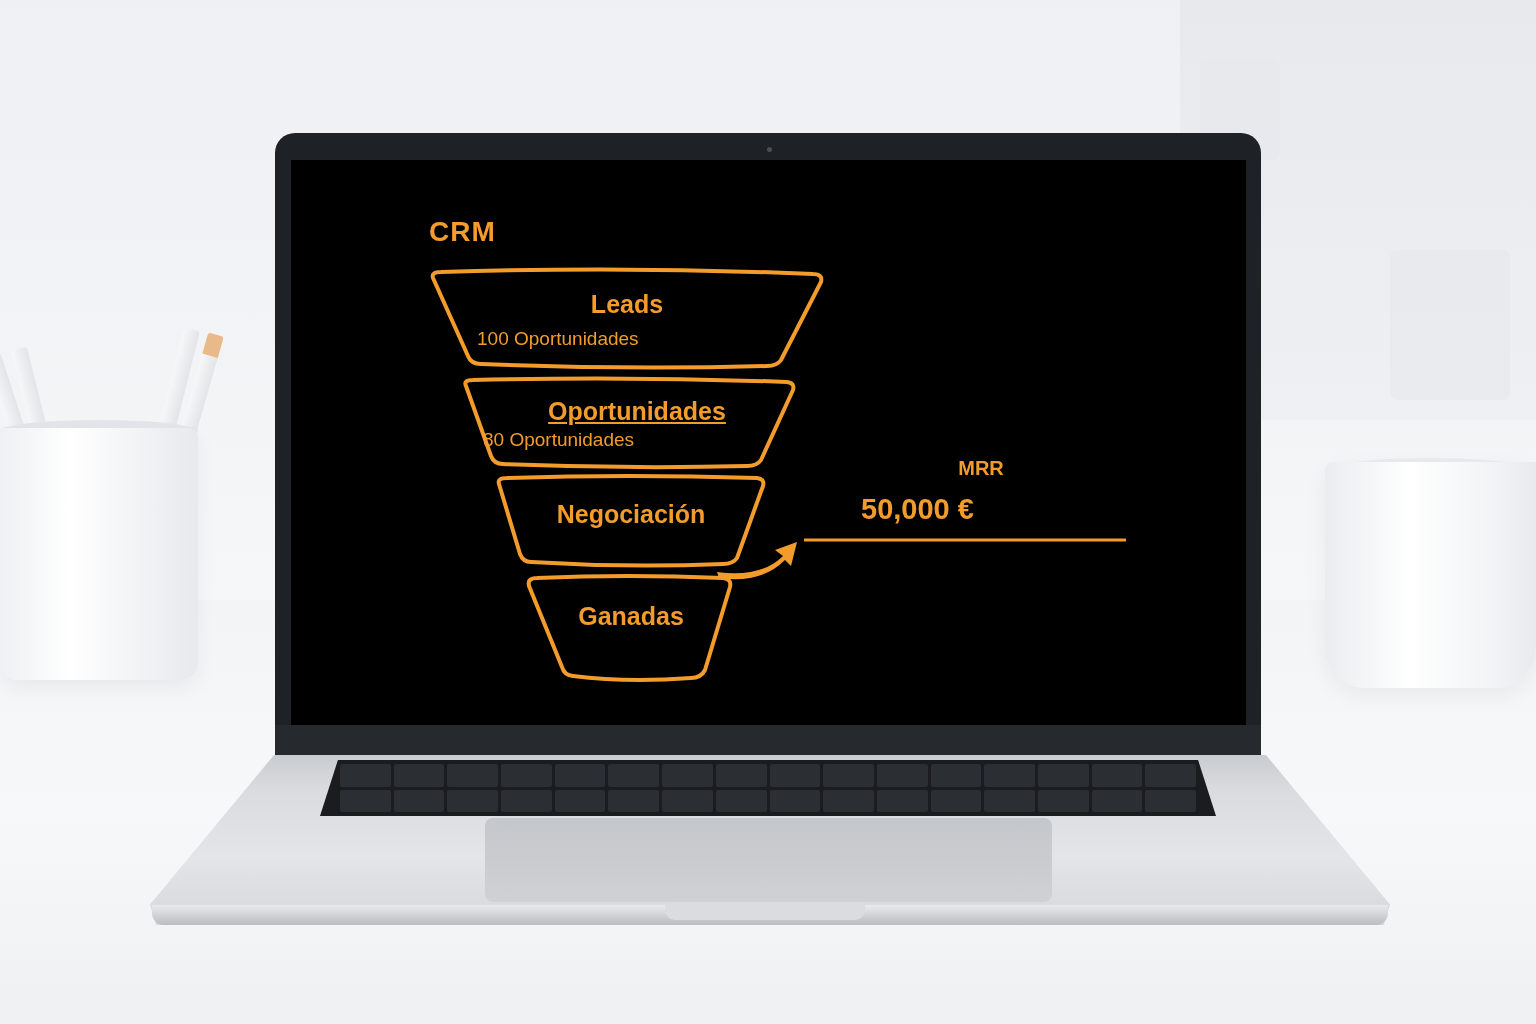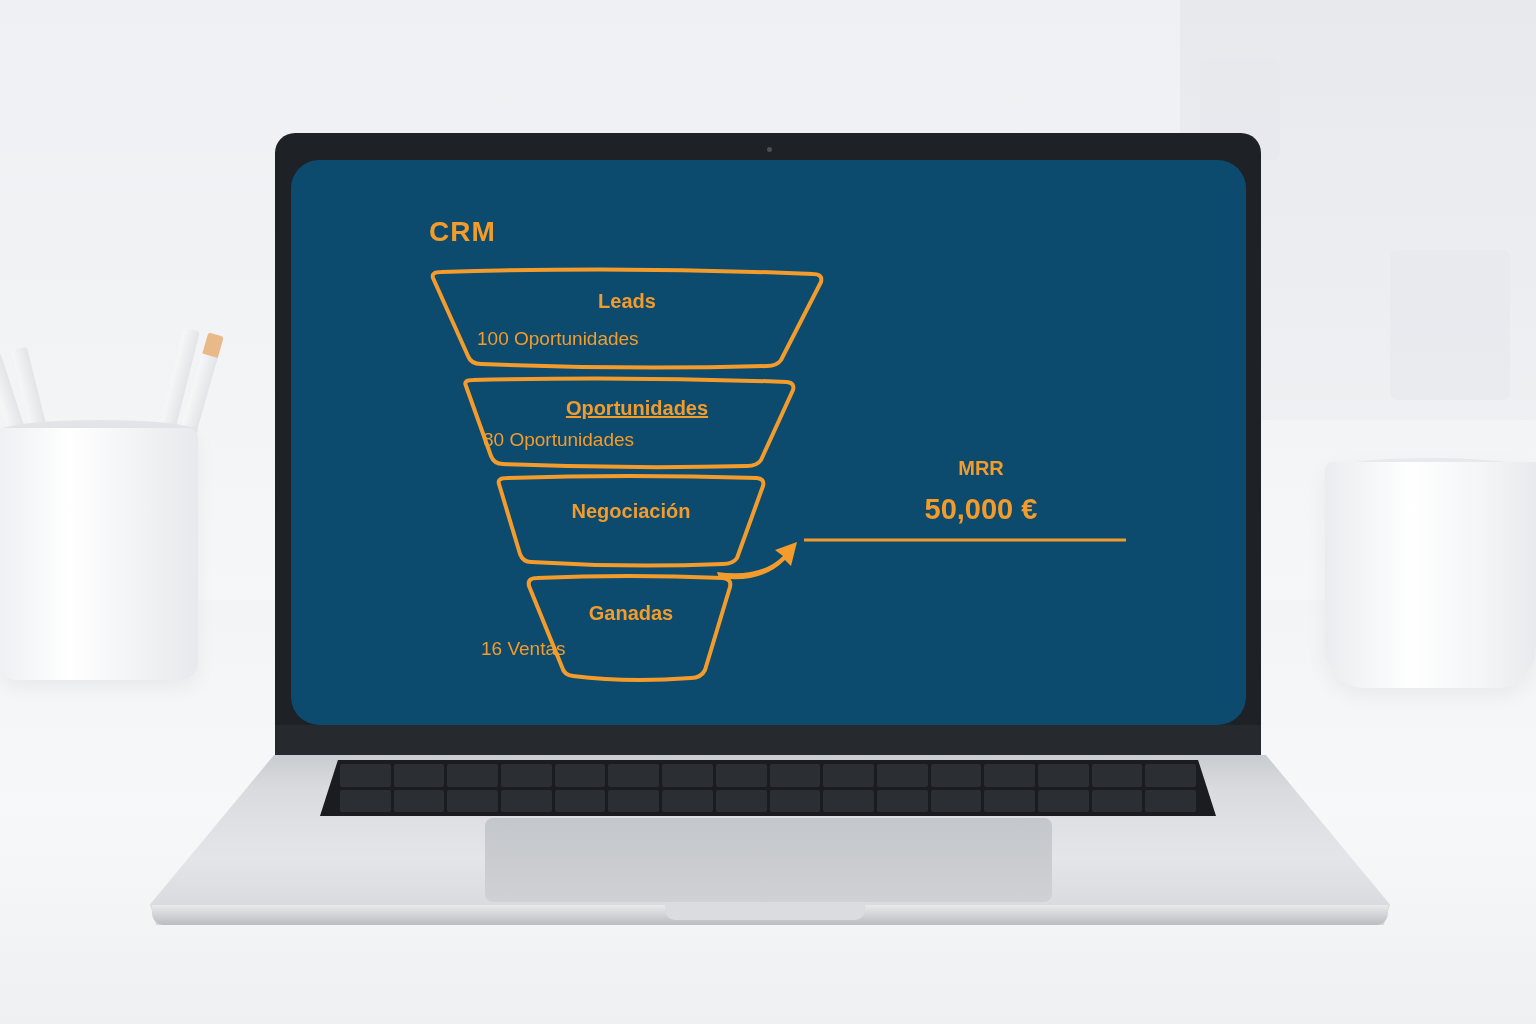"CRM" .screen { background: #0c4a6e -> #000000; border-radius: 28px -> none }
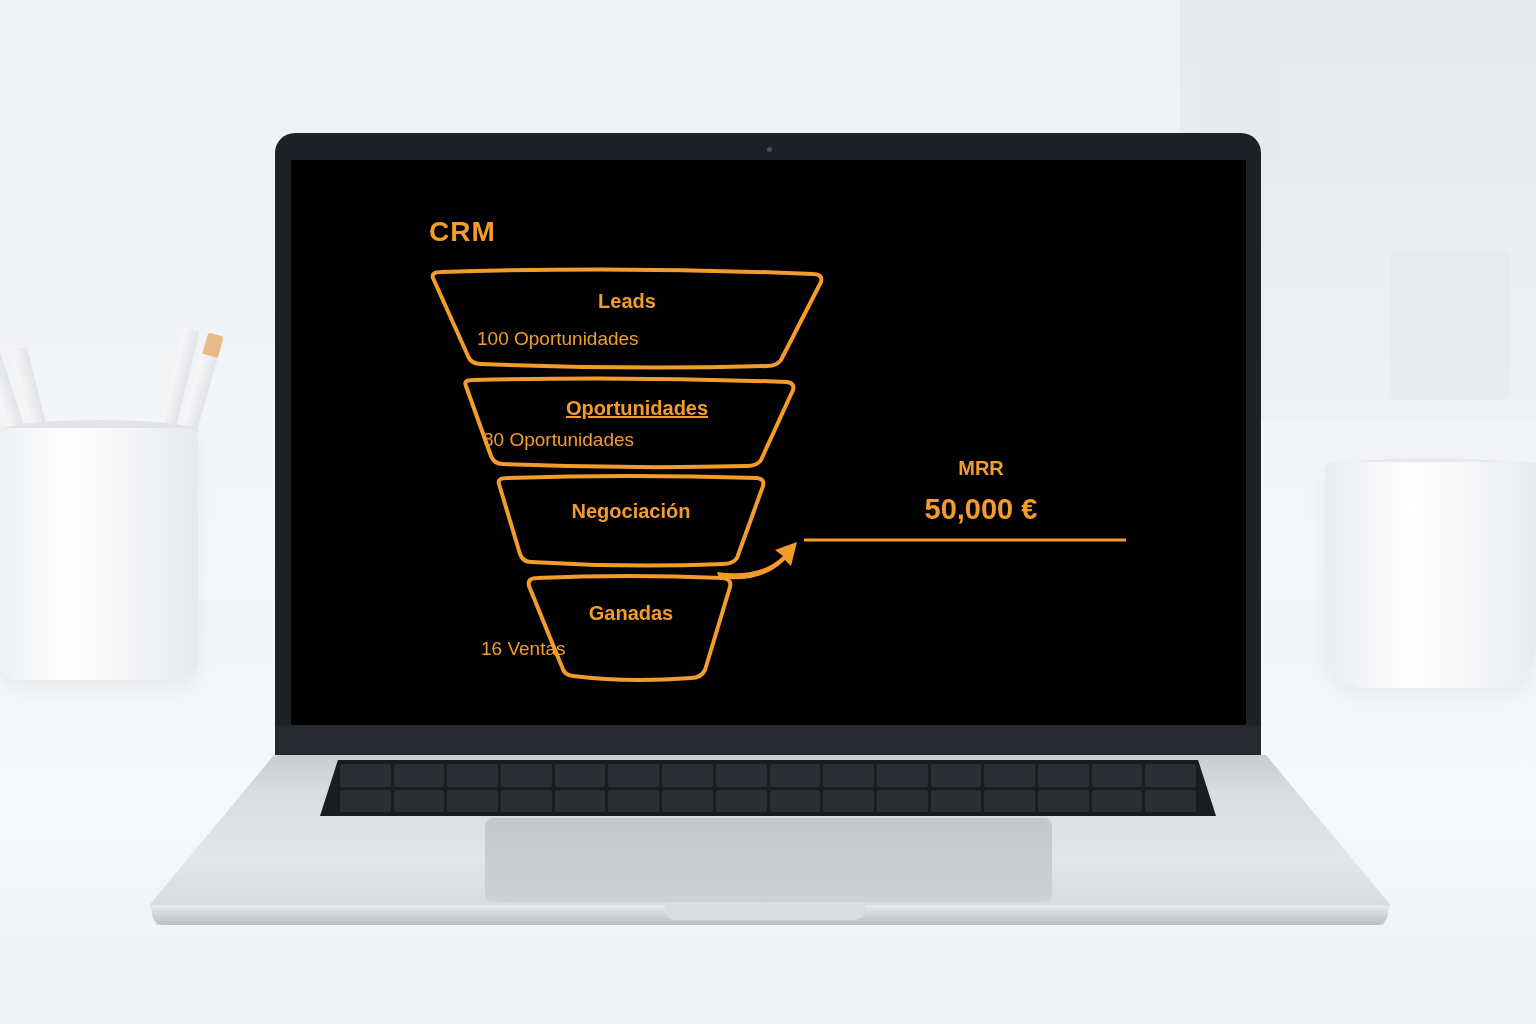"Leads" .stage-label { font-size: 20px -> 25px }
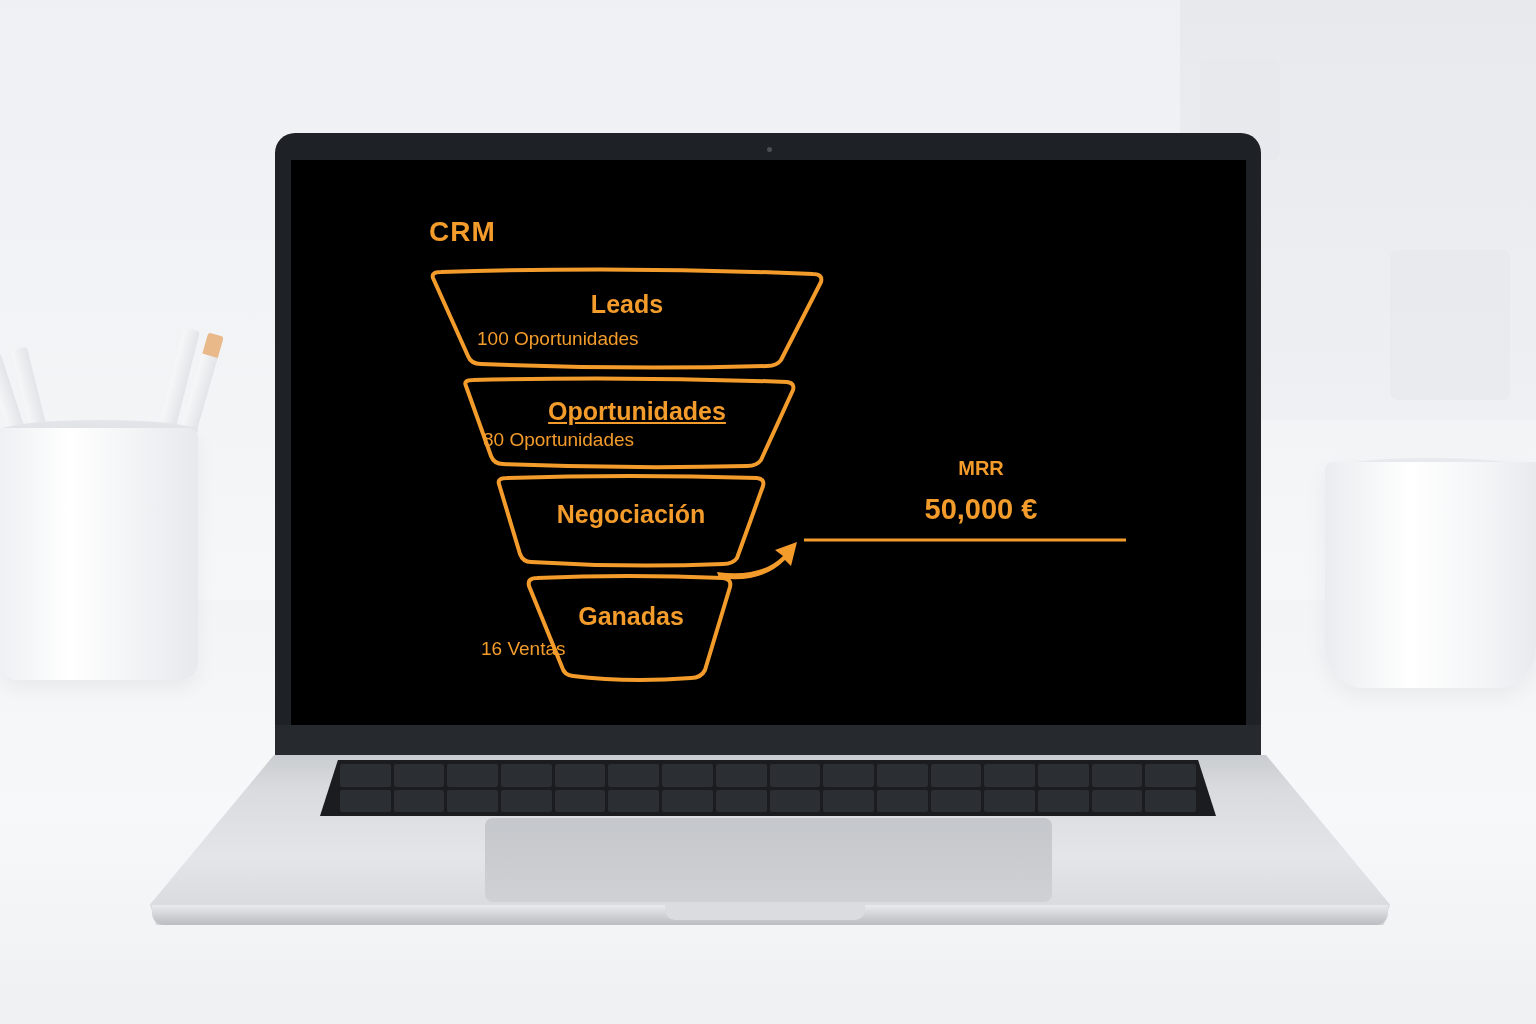"50,000 €" .mrr-value { text-align: center -> none }
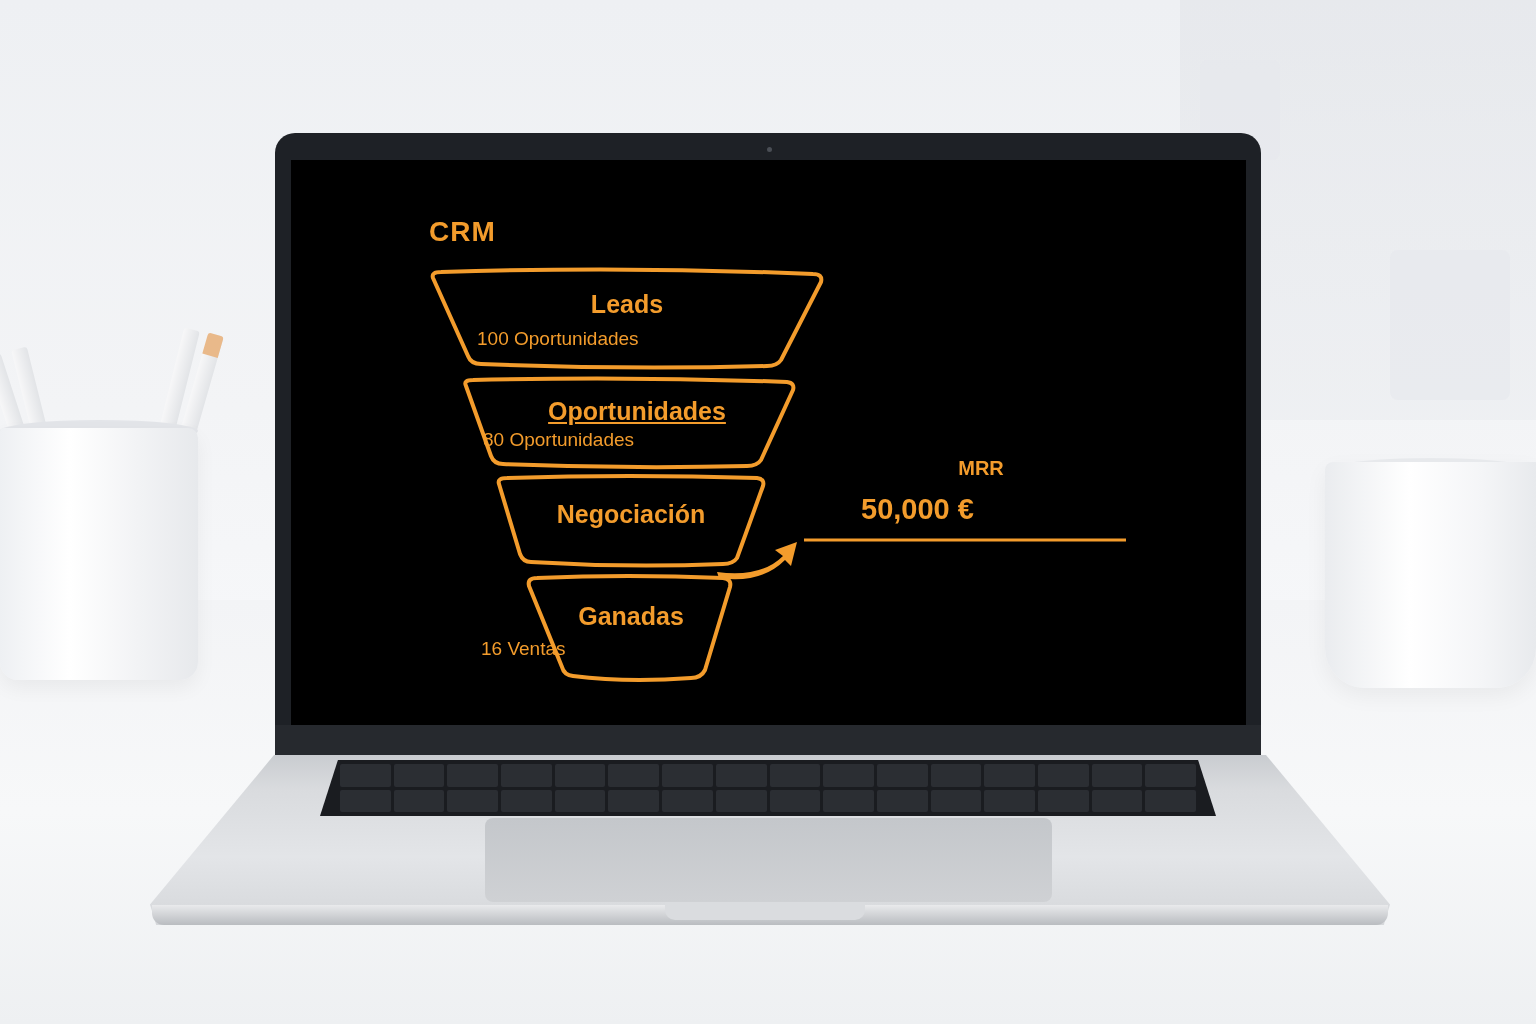"16 Ventas" div.stage-sub { html: <div>16 Ventas</div> -> none }
